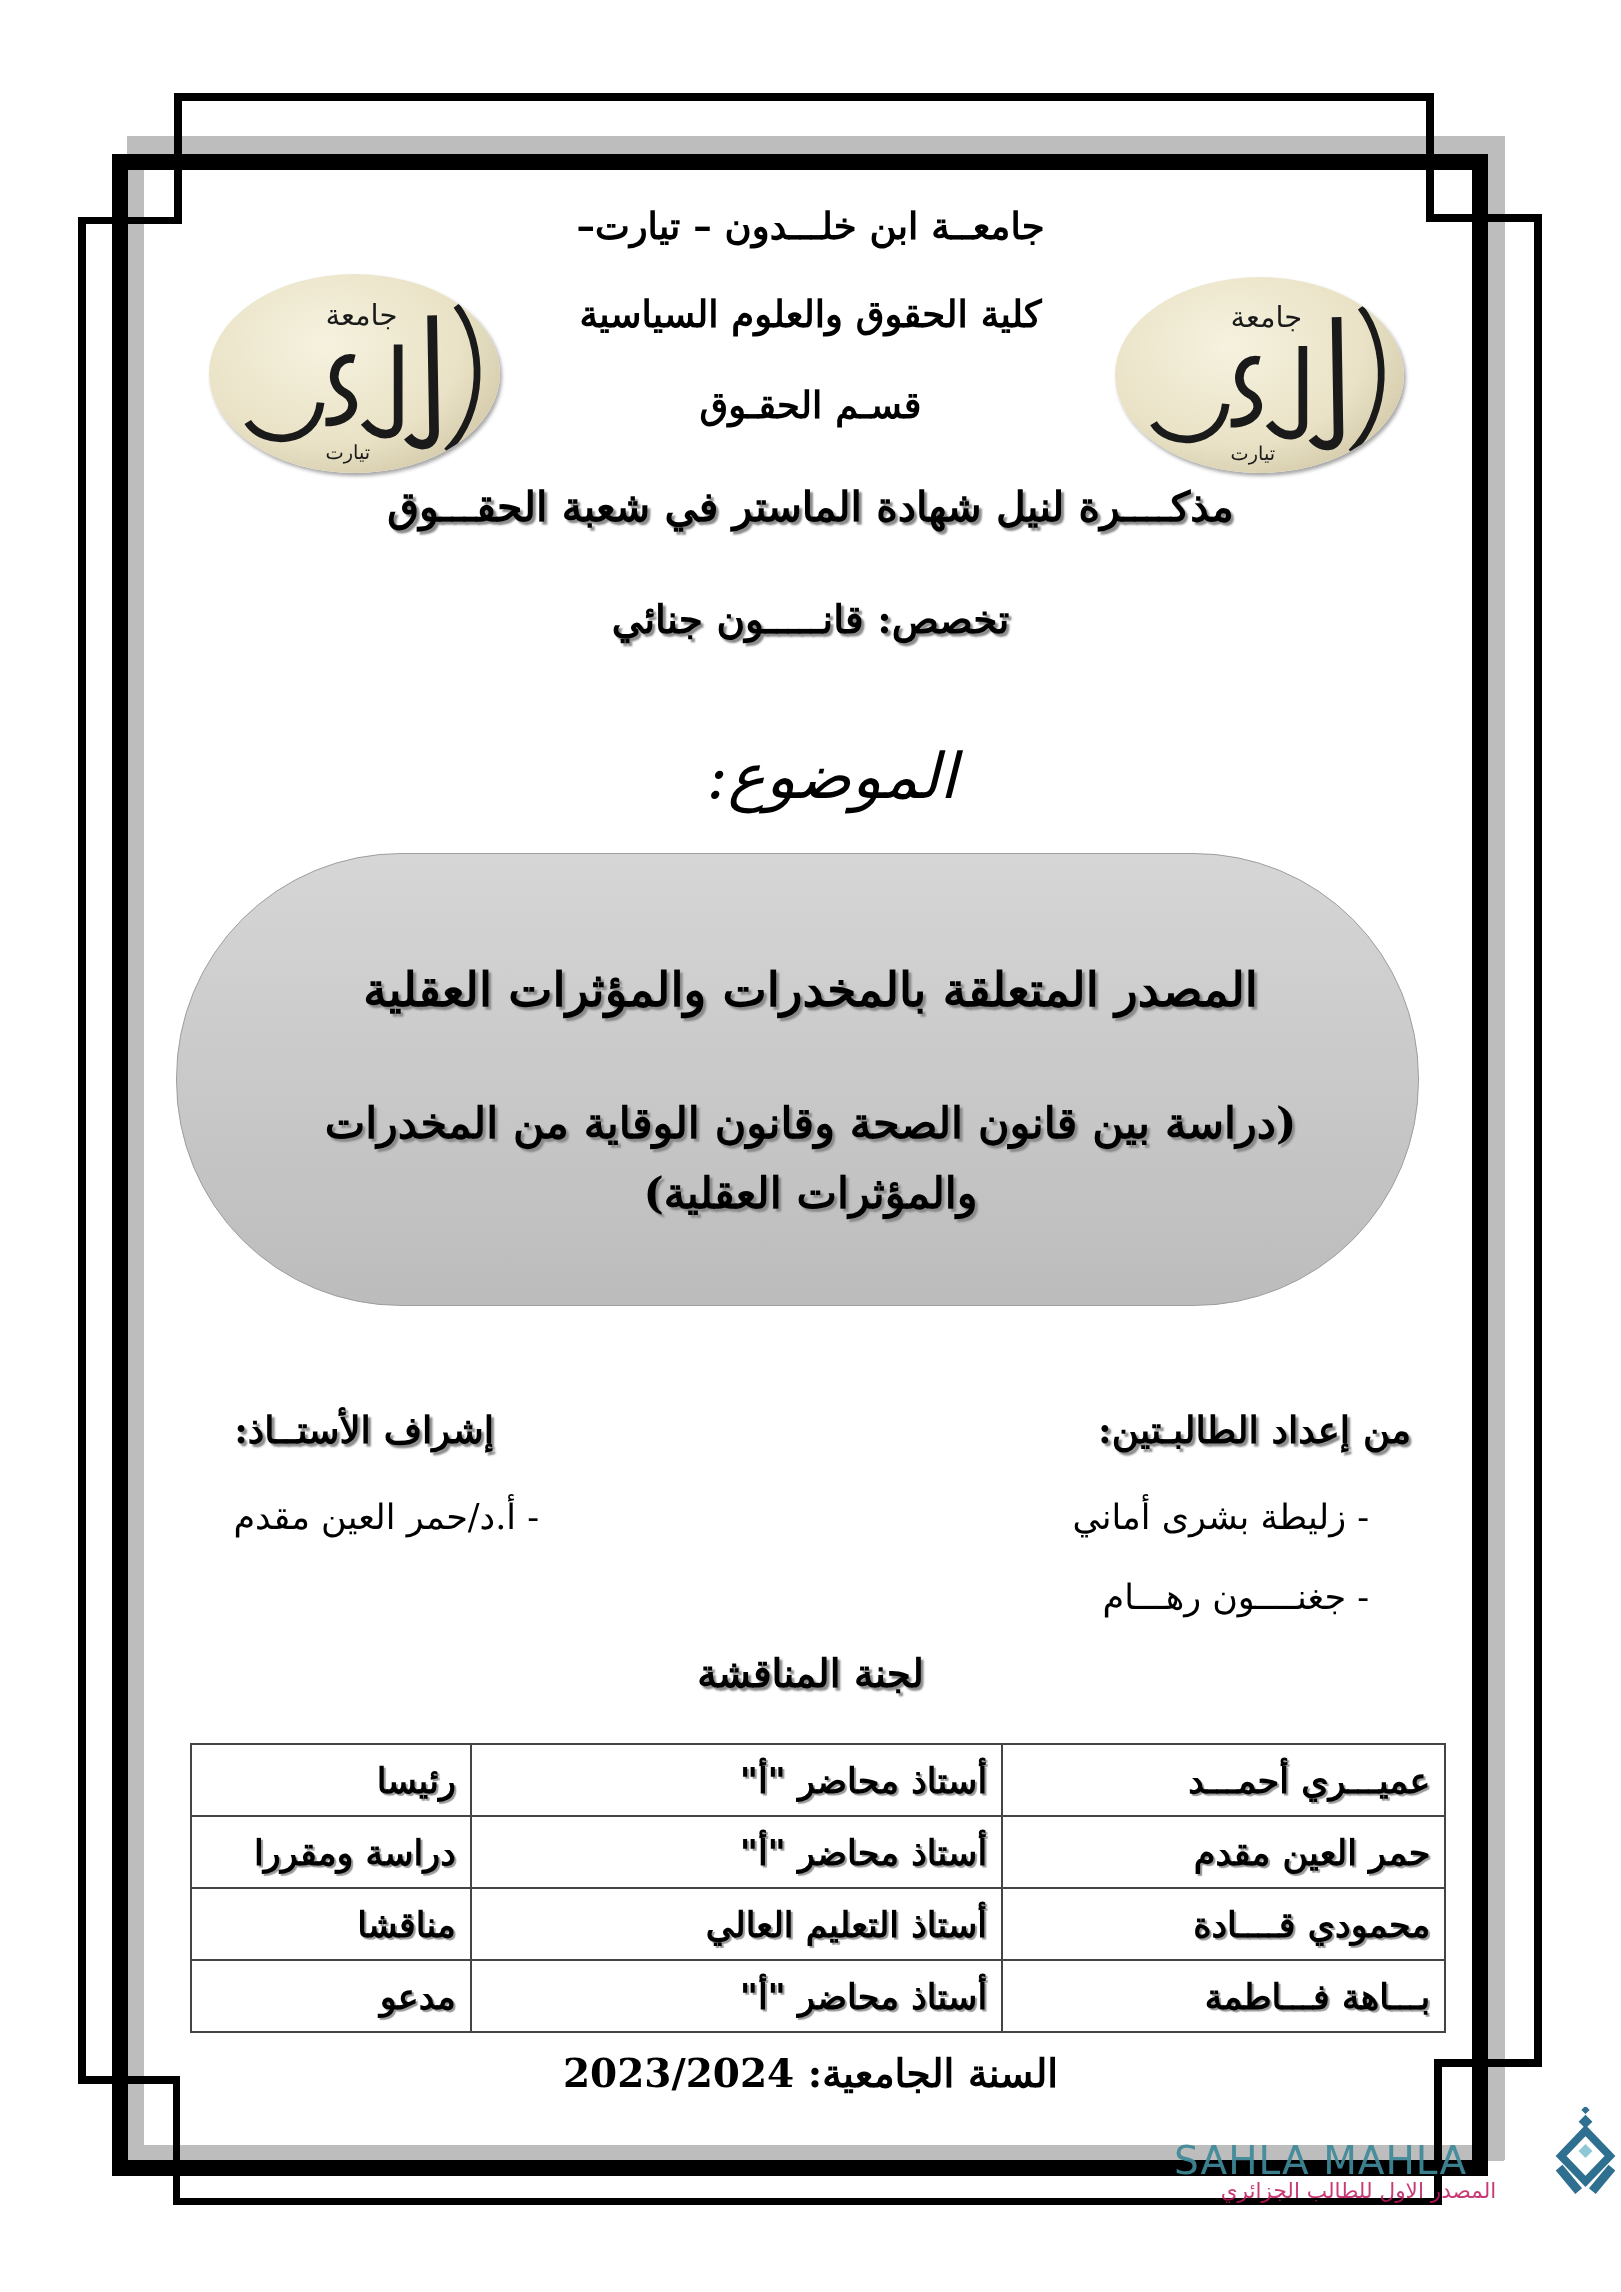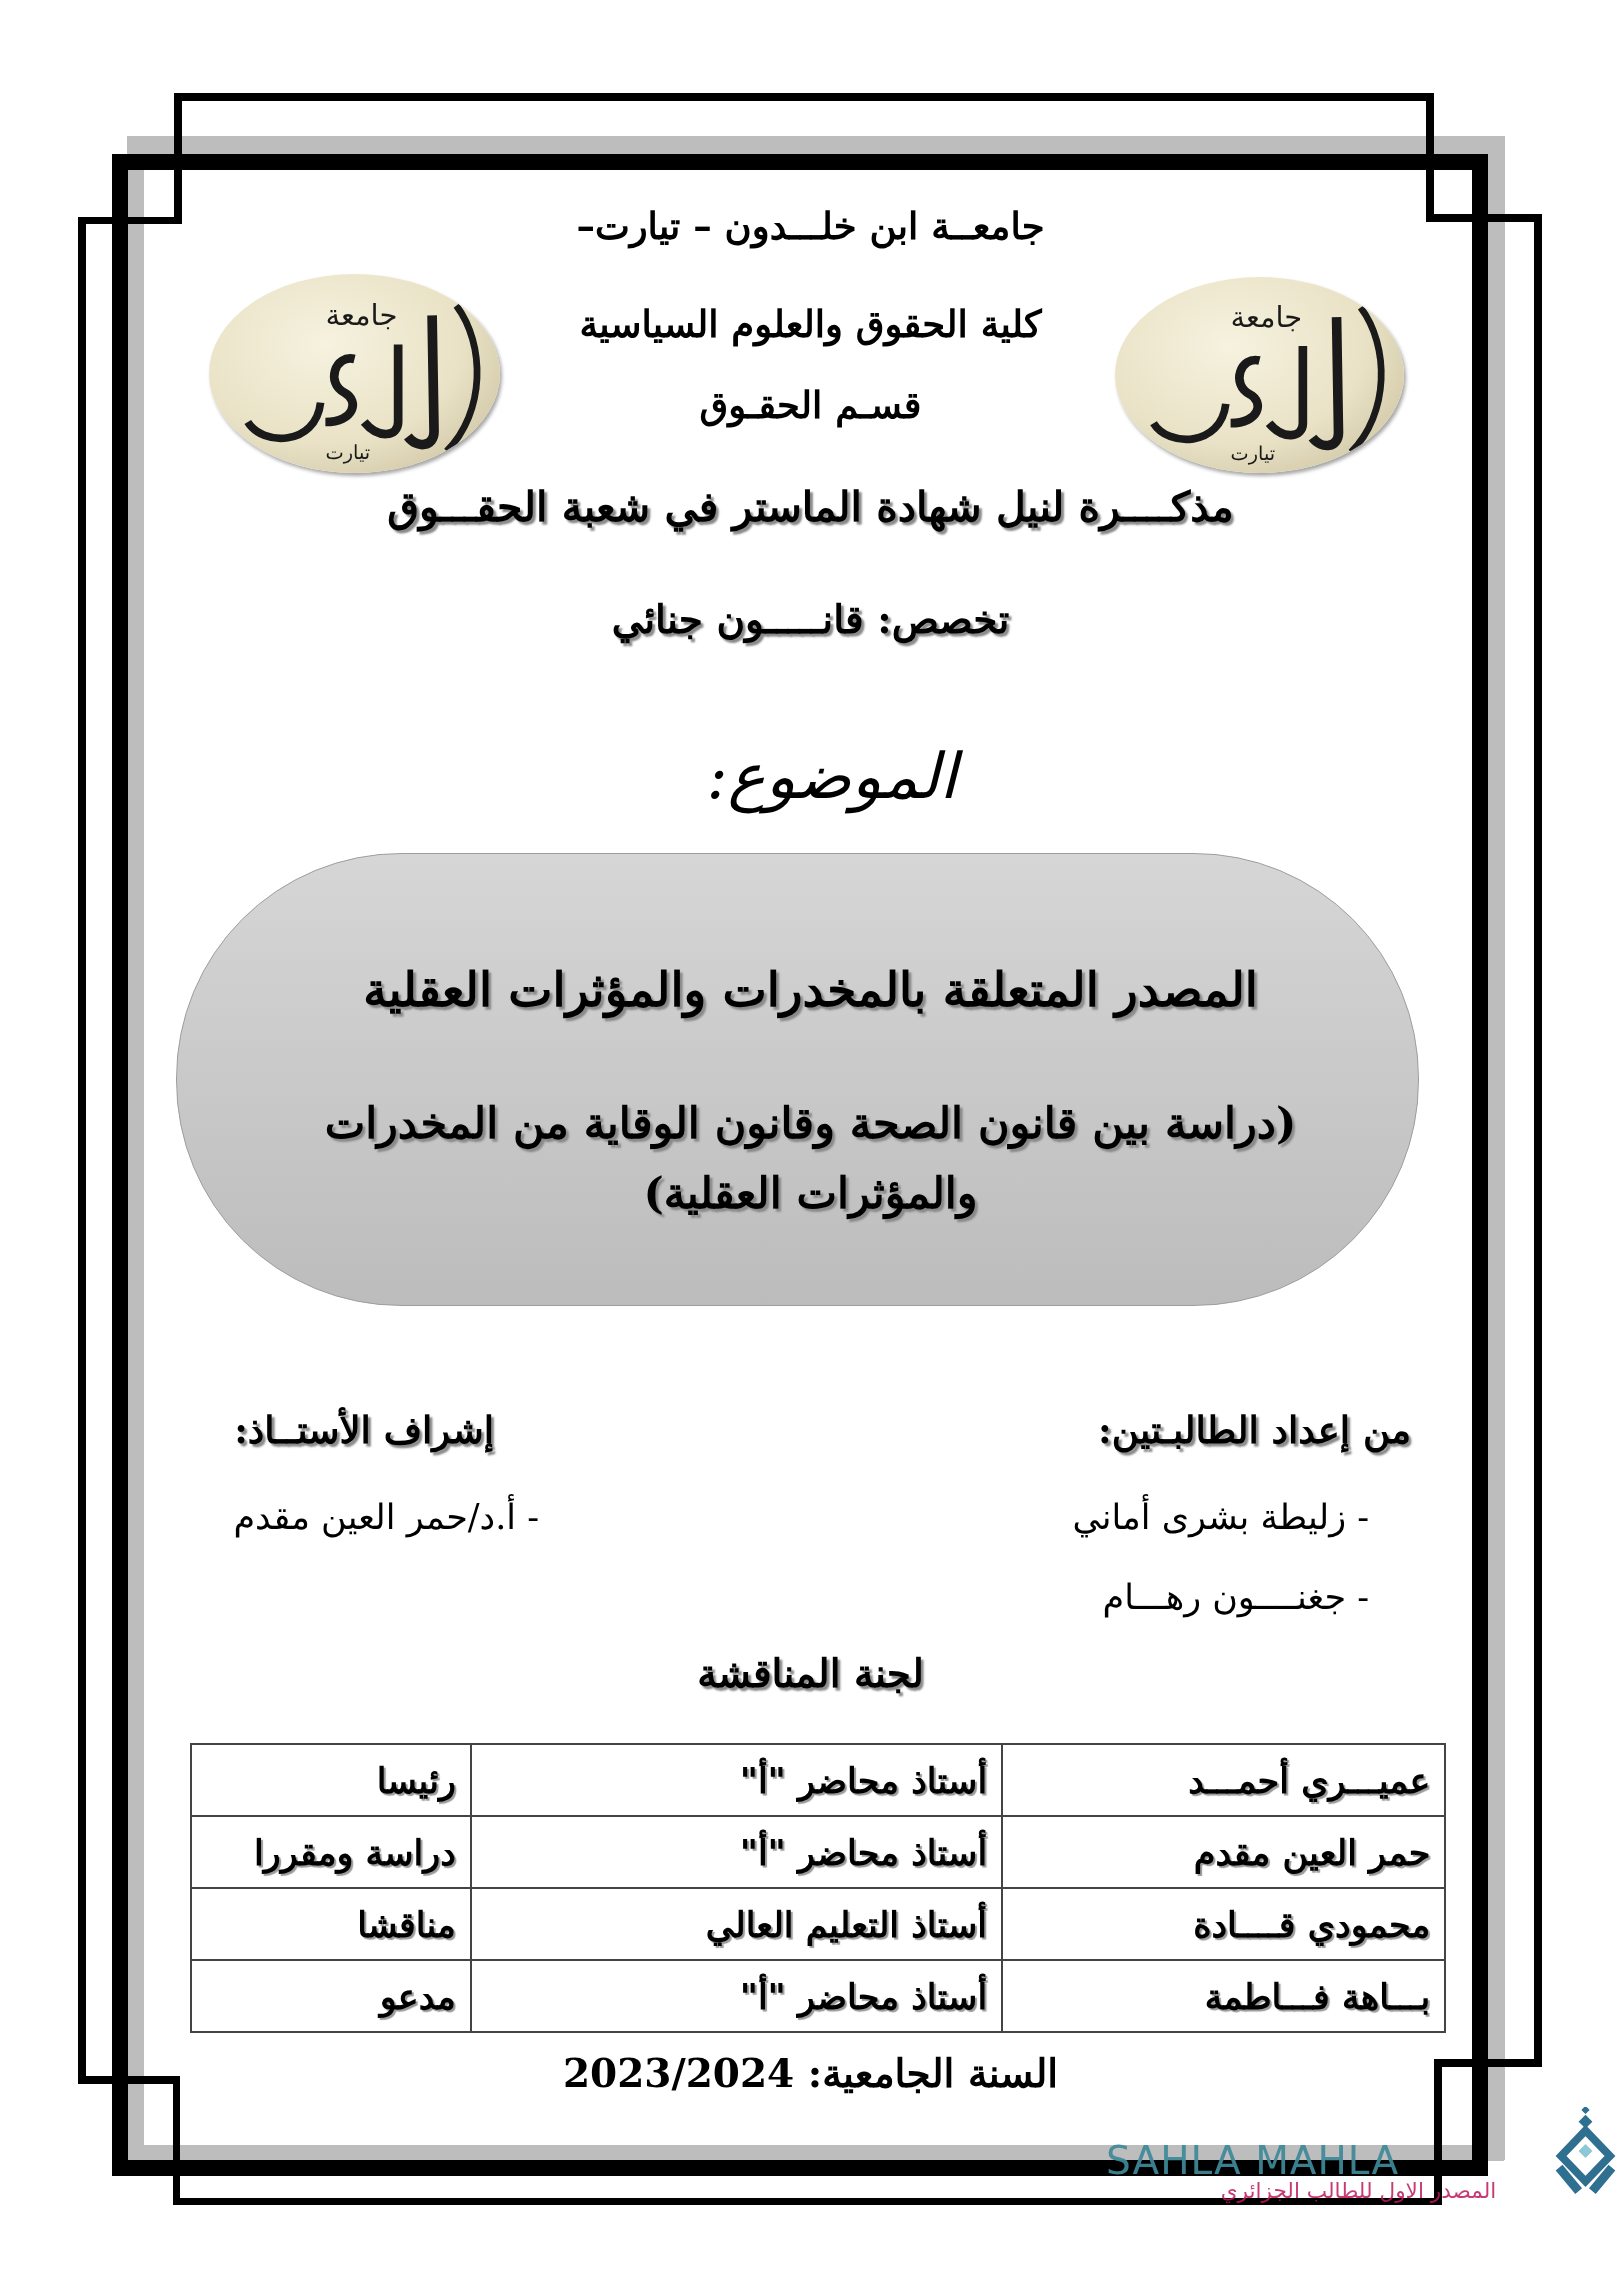"كلية الحقوق والعلوم السياسية" div.txt { margin-top: 10px -> none }
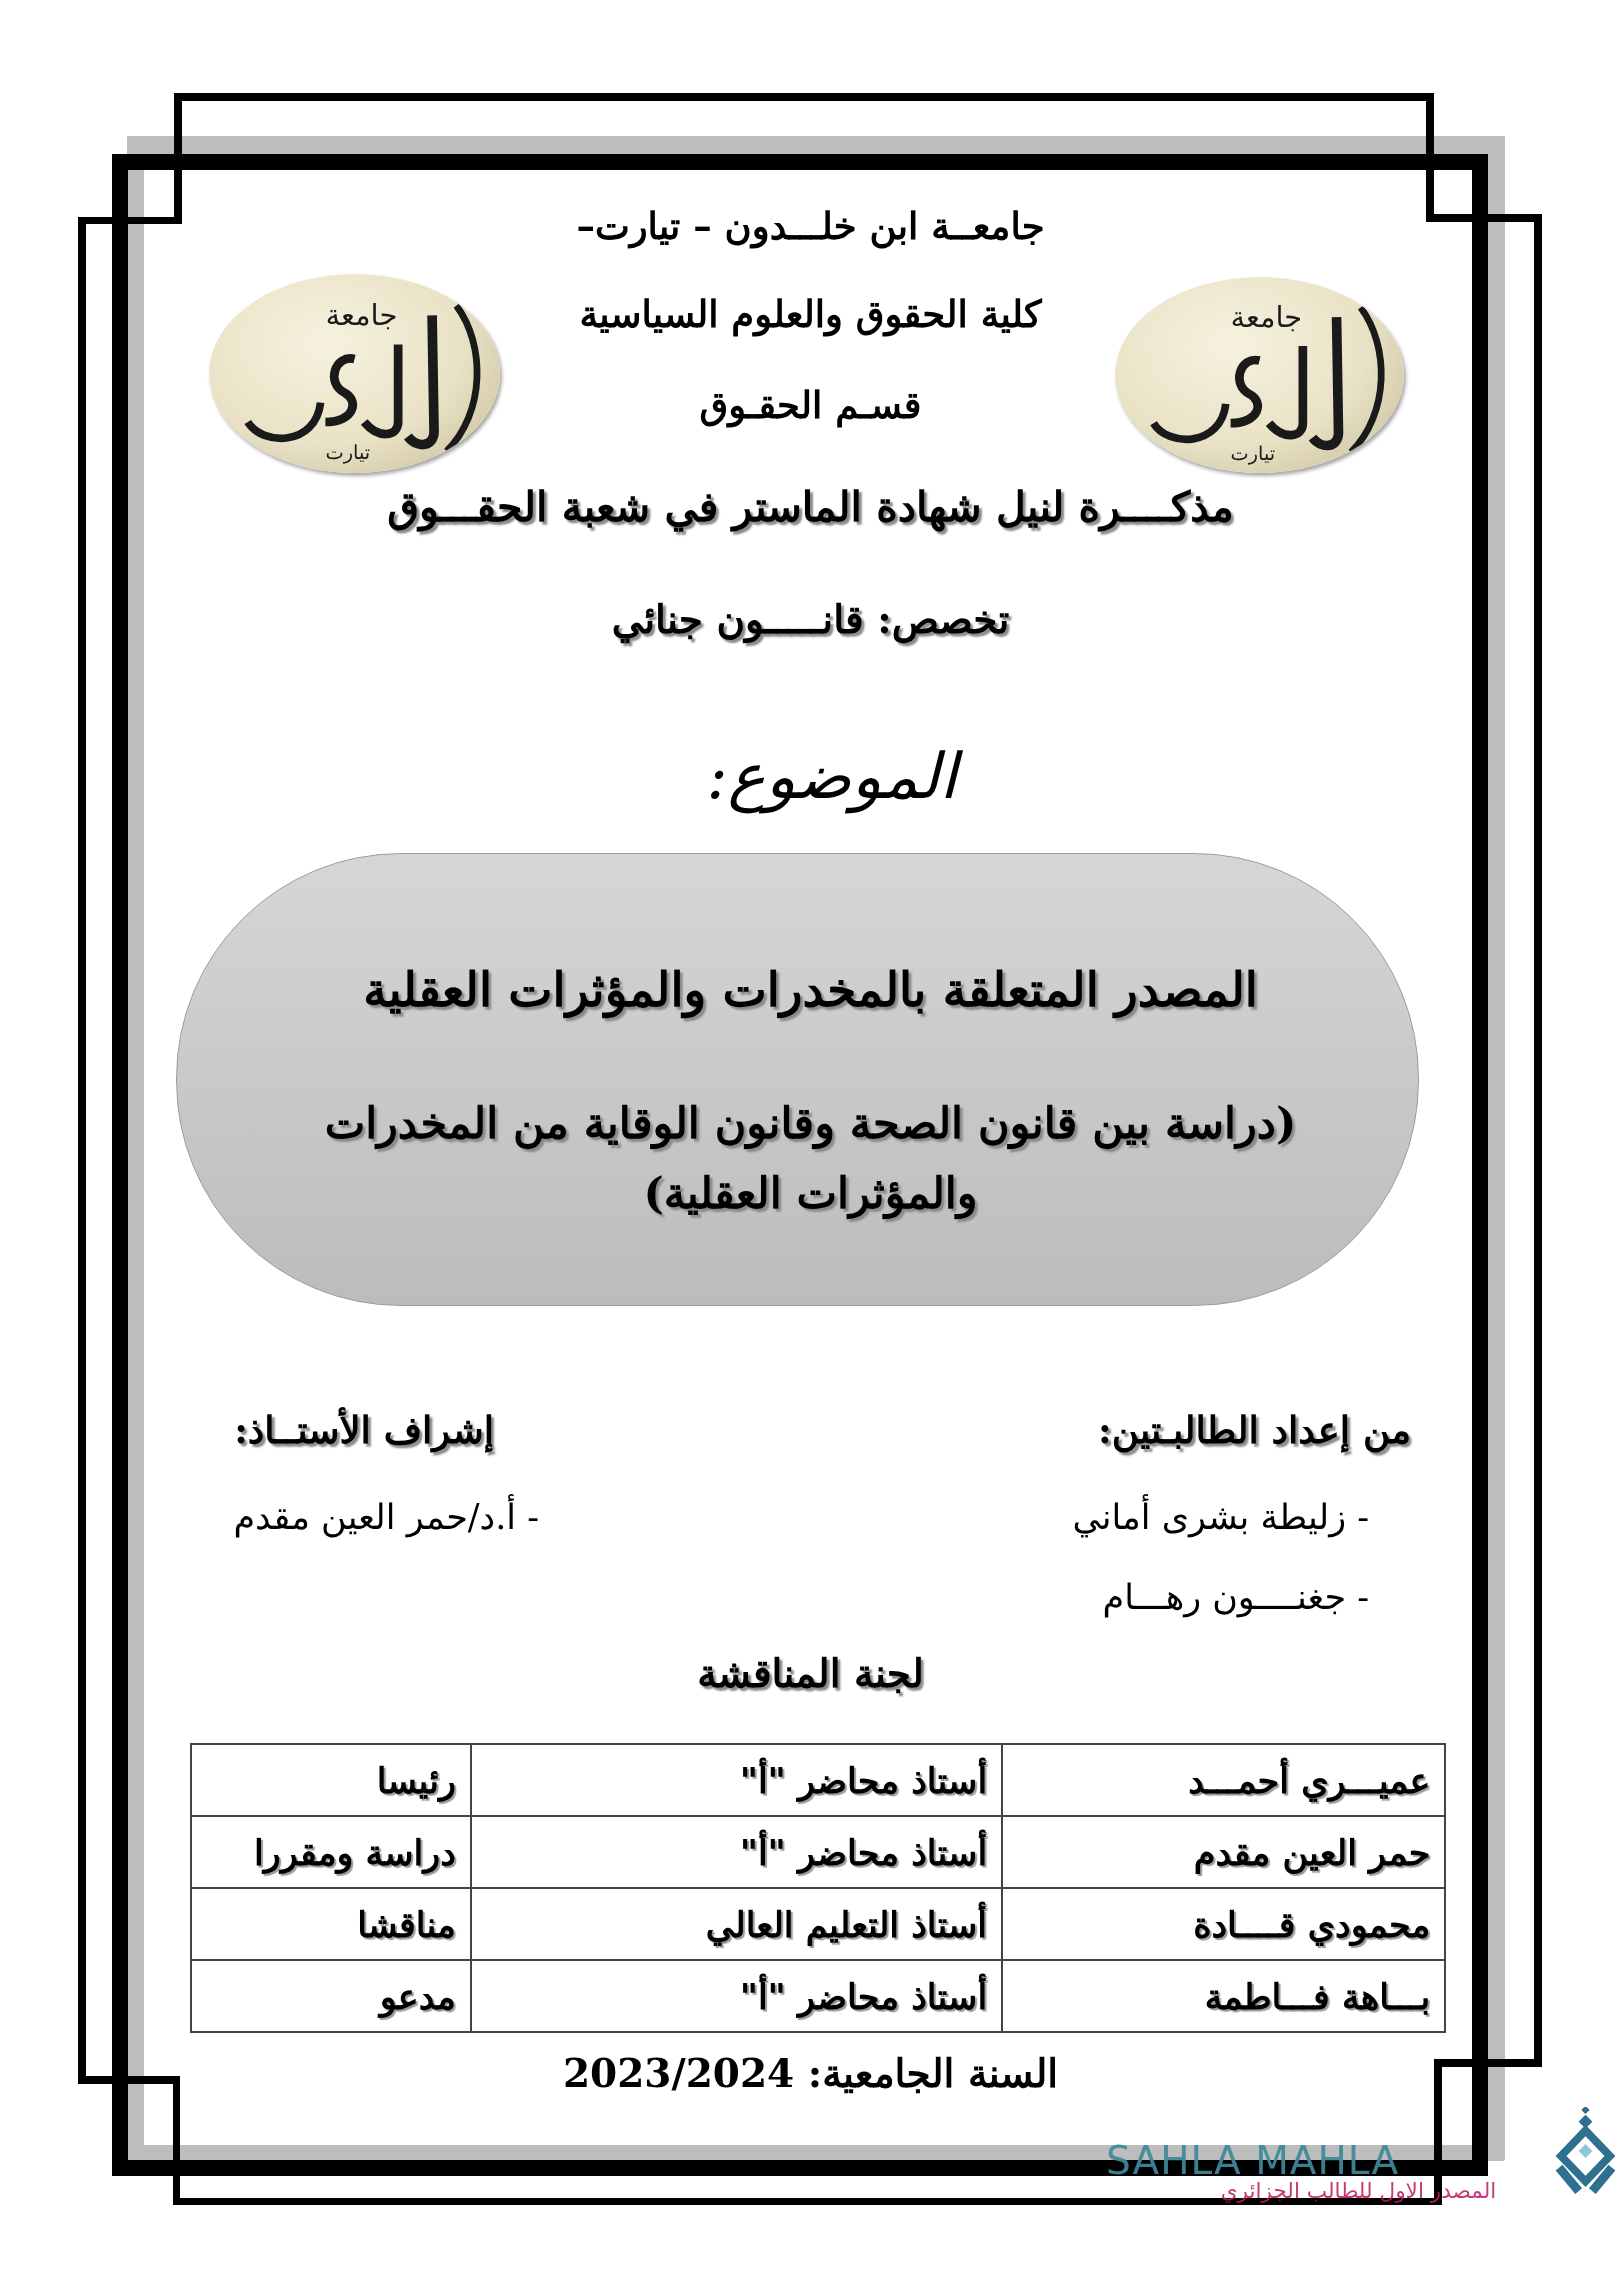"SAHLA MAHLA" .wm-text { left: 1106px -> 1174px }
